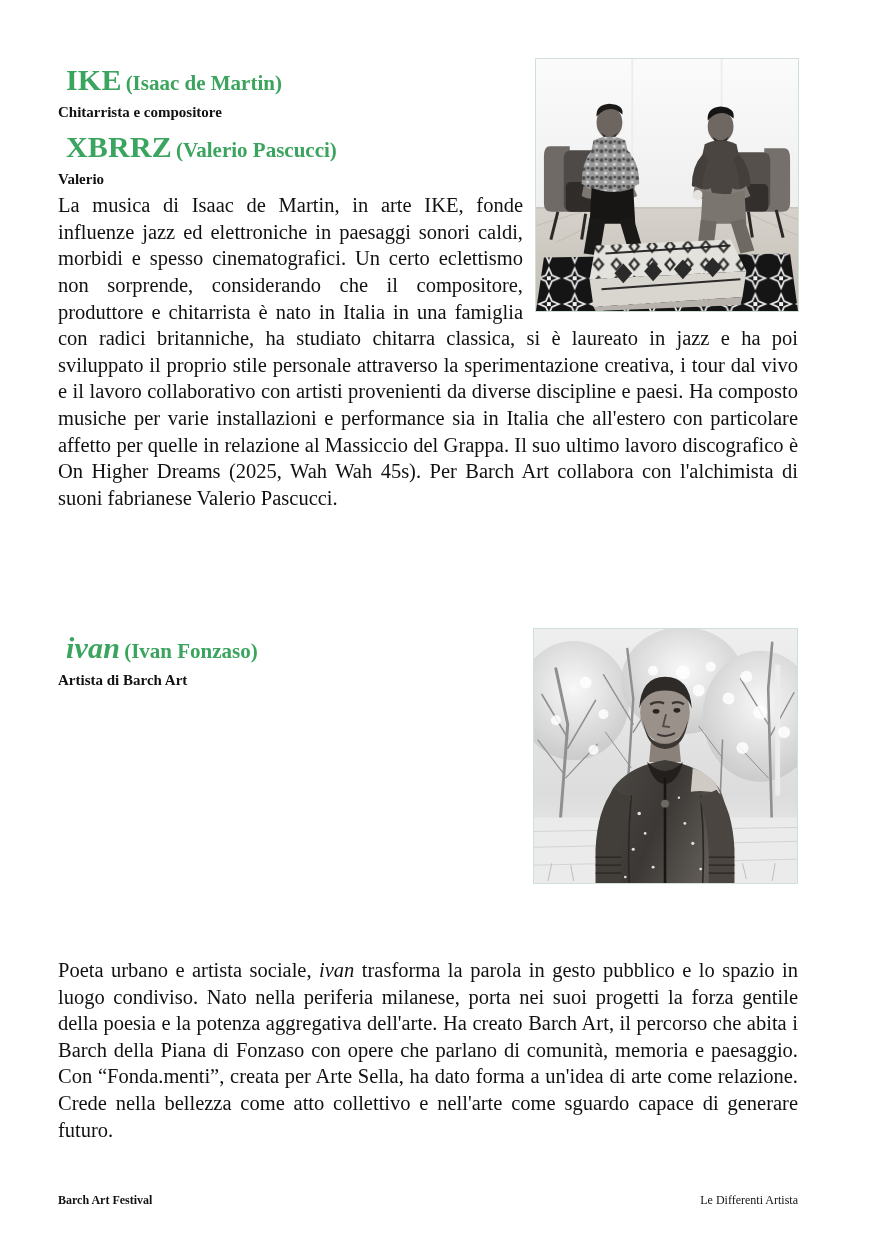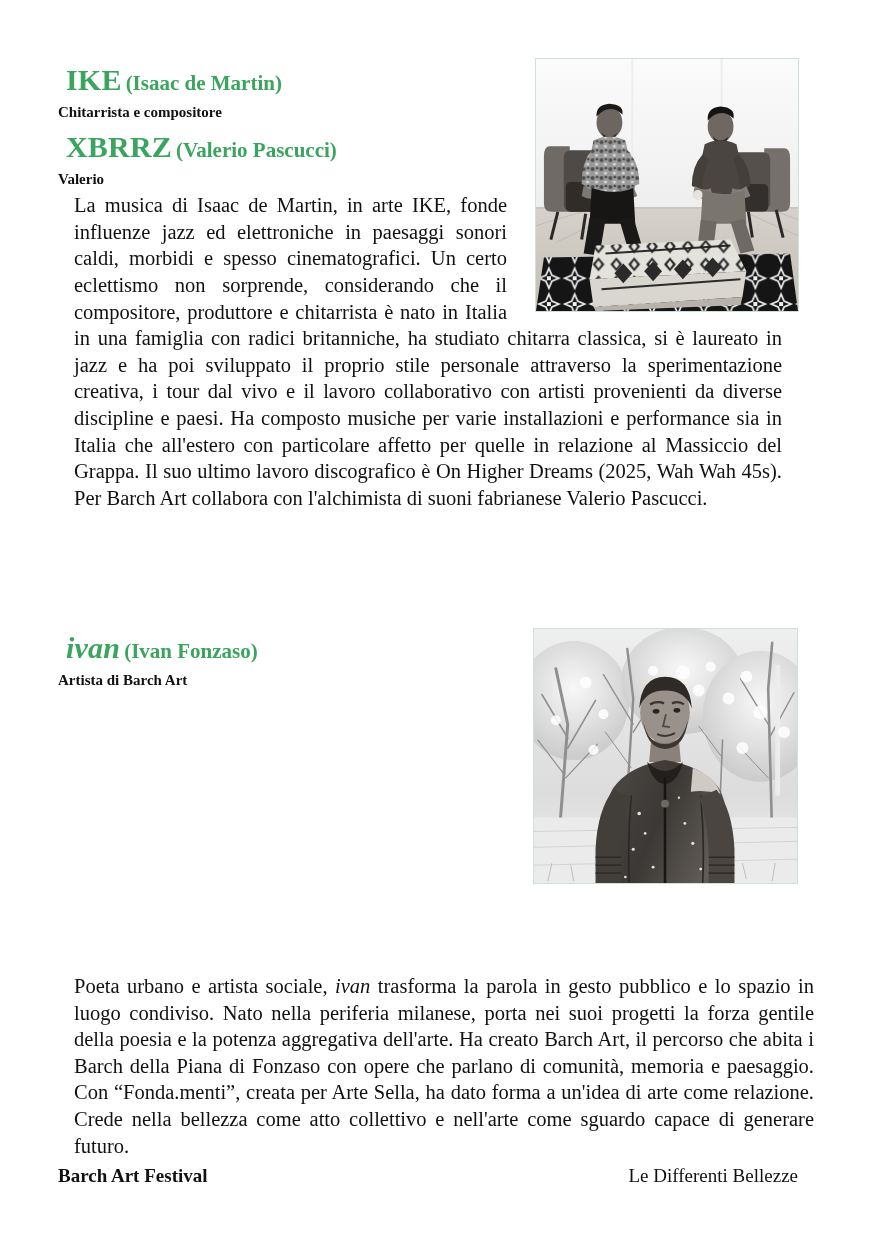"La musica di Isaac de" .body-copy { margin: 16px -> 0 }
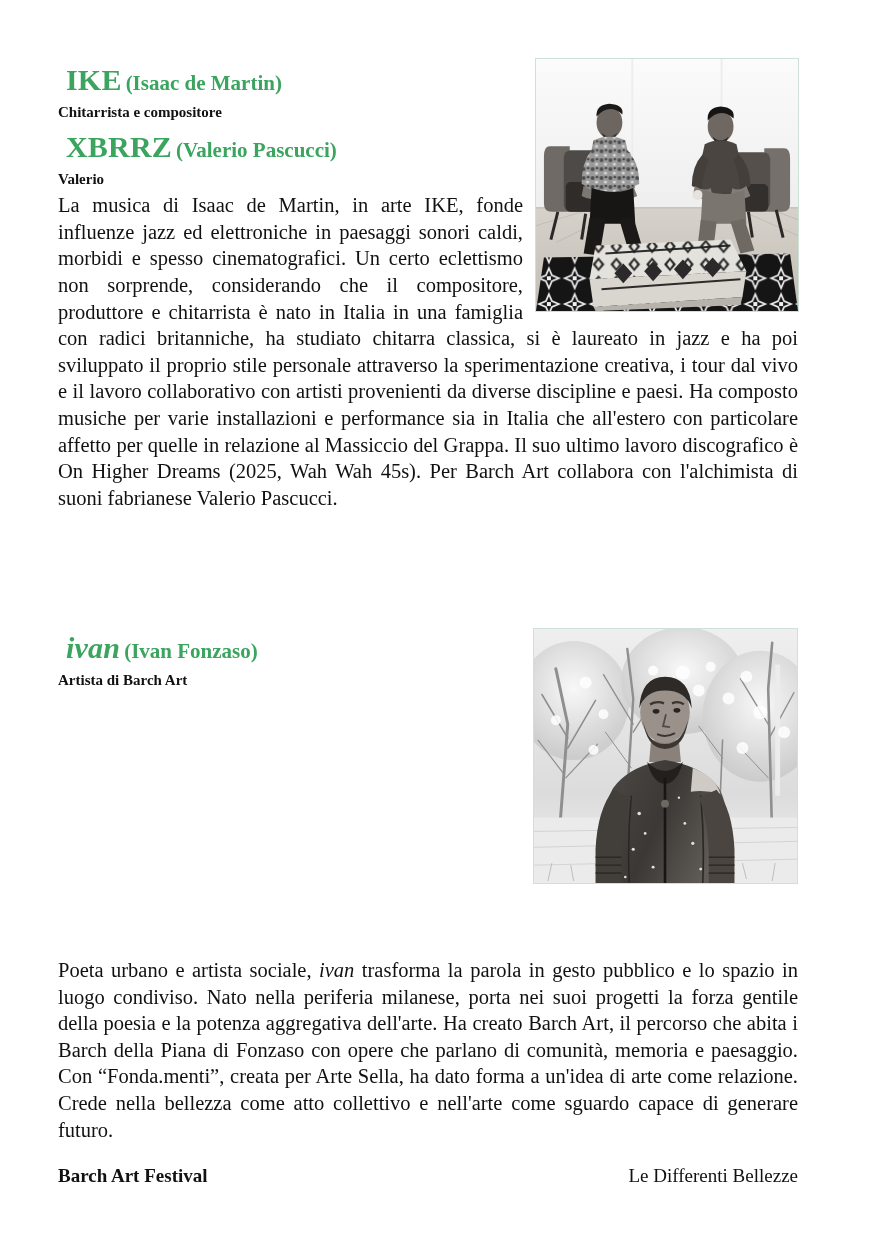"Barch Art Festival" .footer { bottom: 53px -> 32px; font-size: 19px -> 12px }
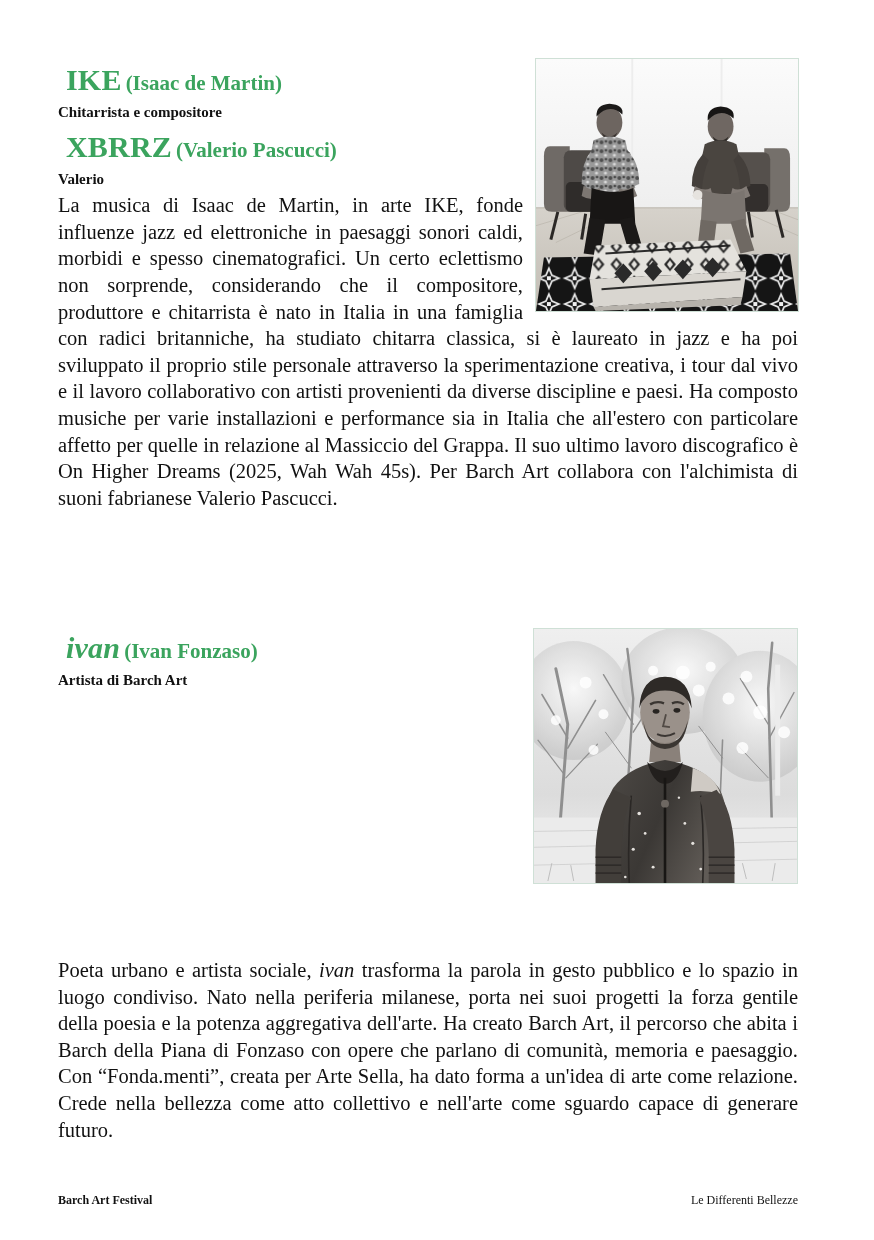"Le Differenti Bellezze" span.footer-right { text: Bellezze -> Artista }
